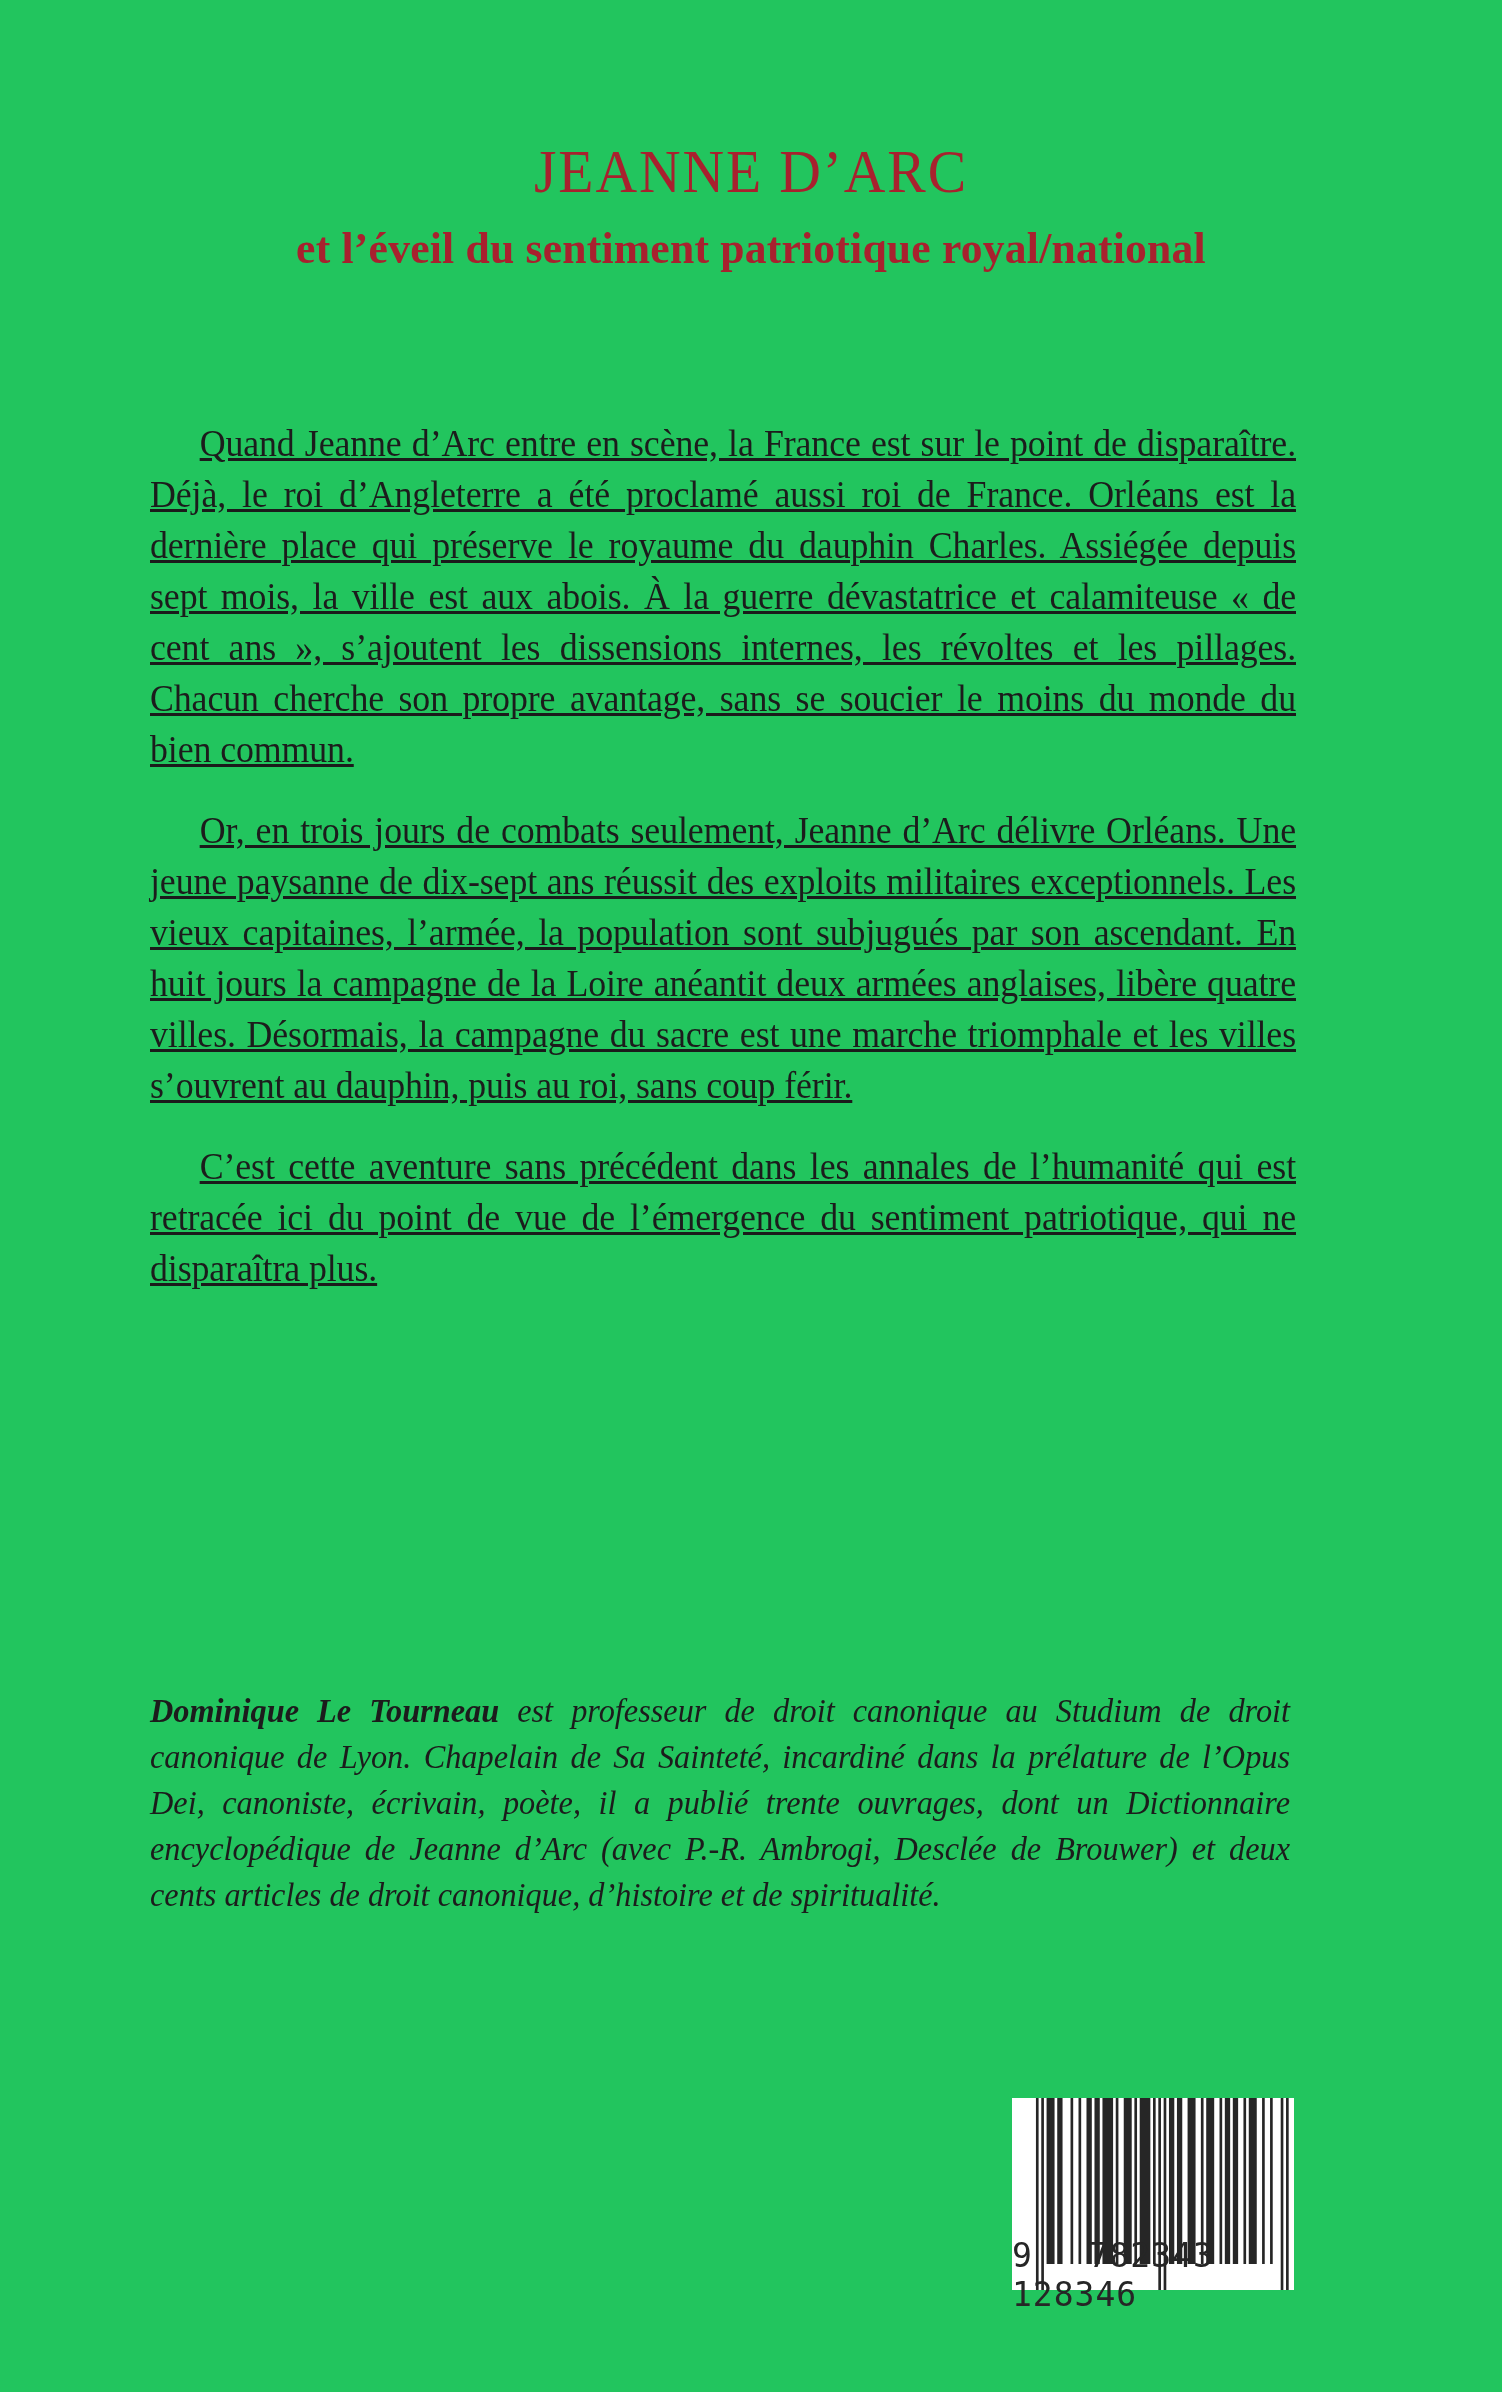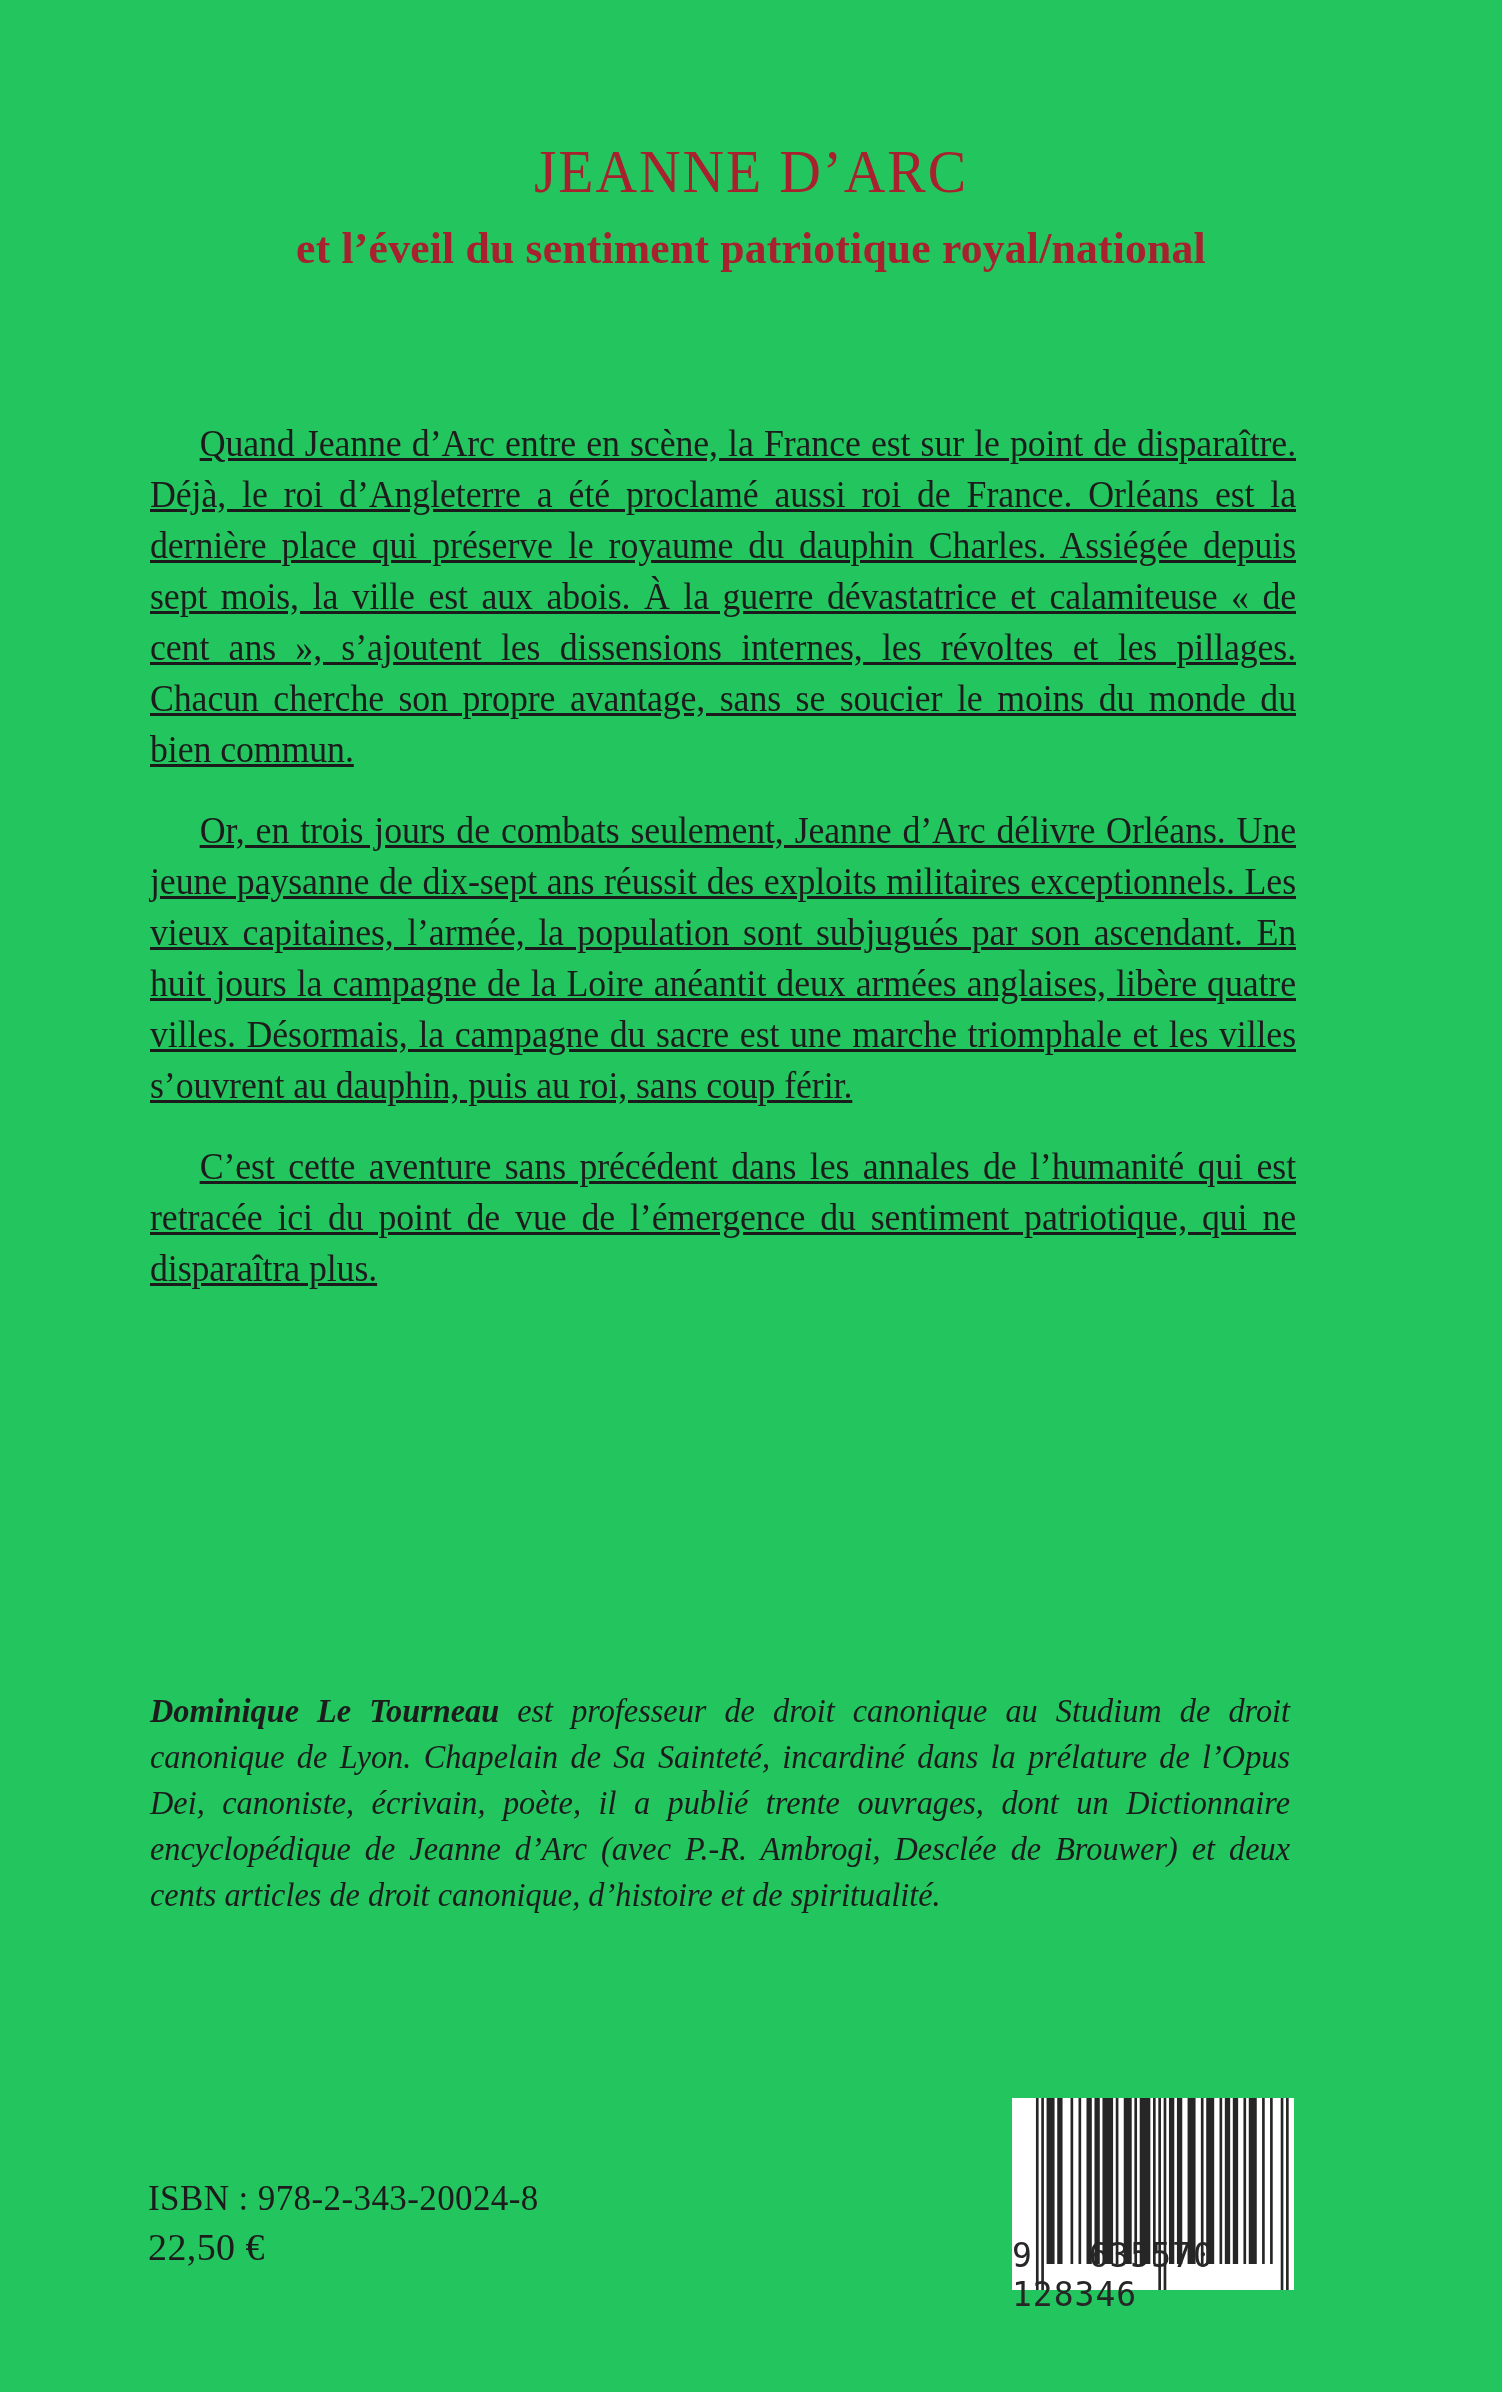"ISBN : 978-2-343-20024-8" div.isbn-block { html: <div> <div>ISBN : 978-2-343-20024-8</div> <div>22,50 €</div> </div> -> none }
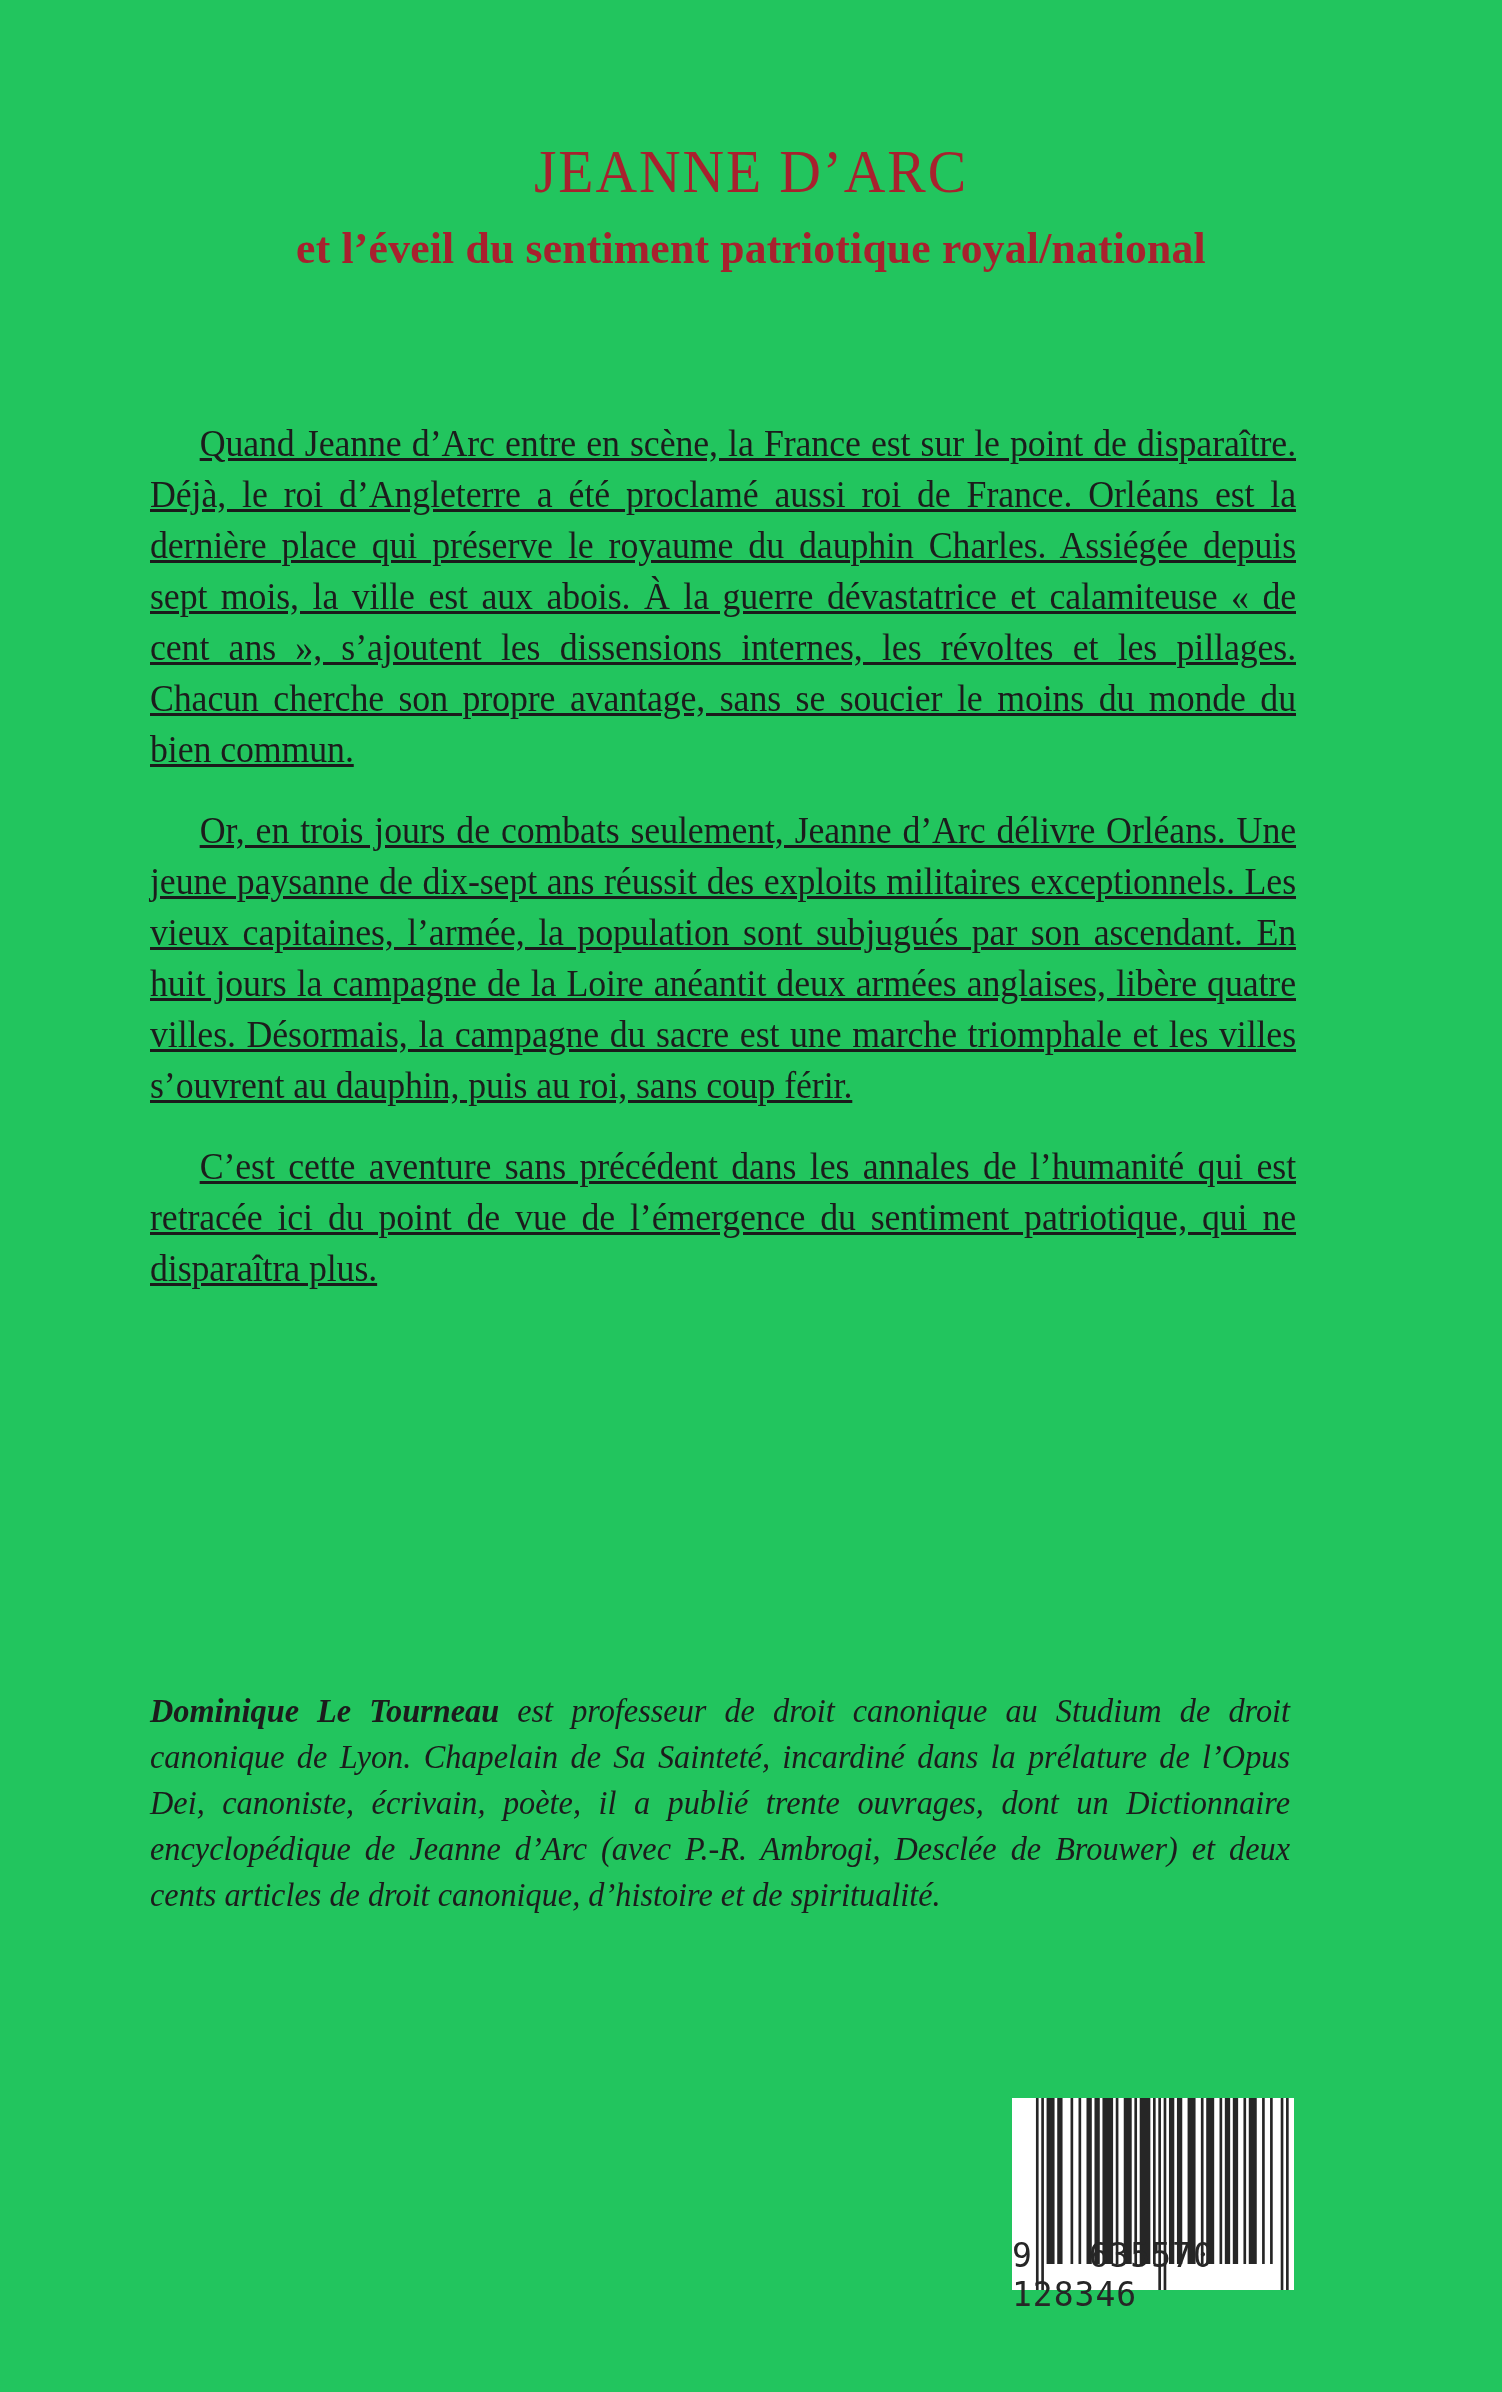"635570" span { text: 635570 -> 782343 }
